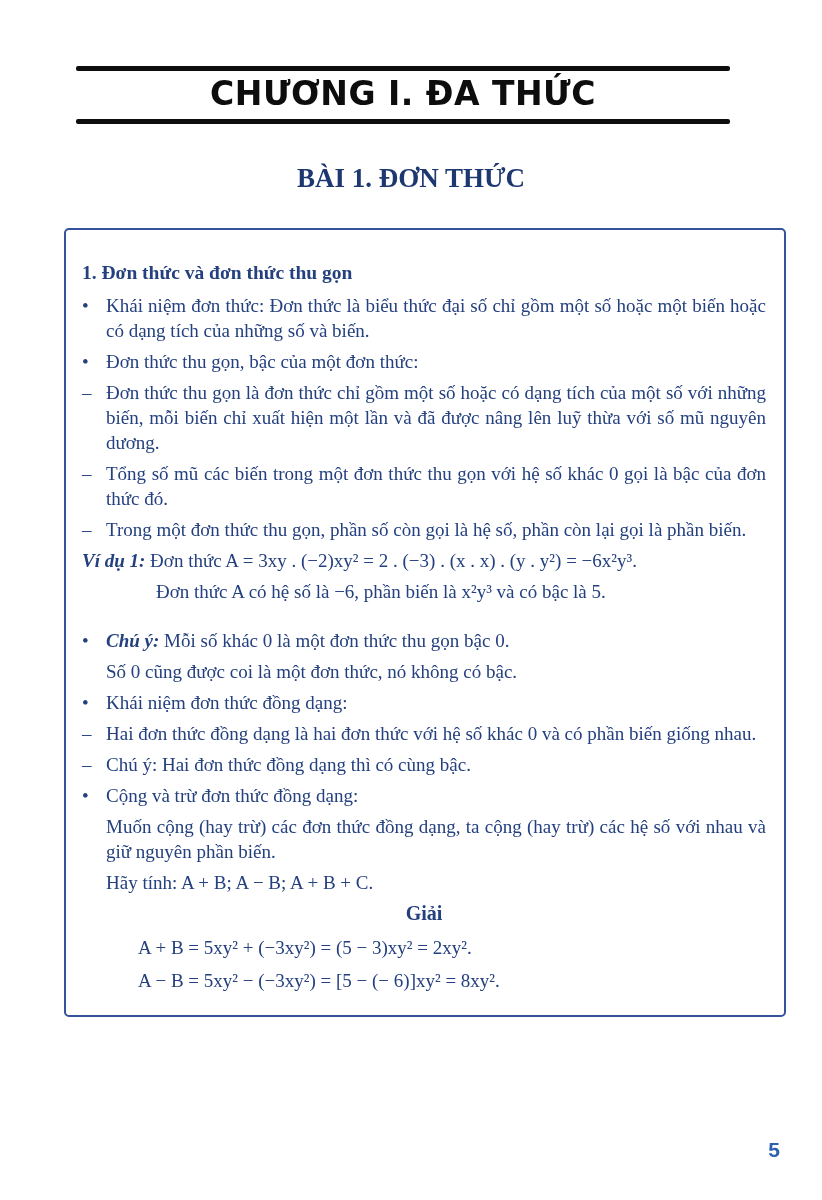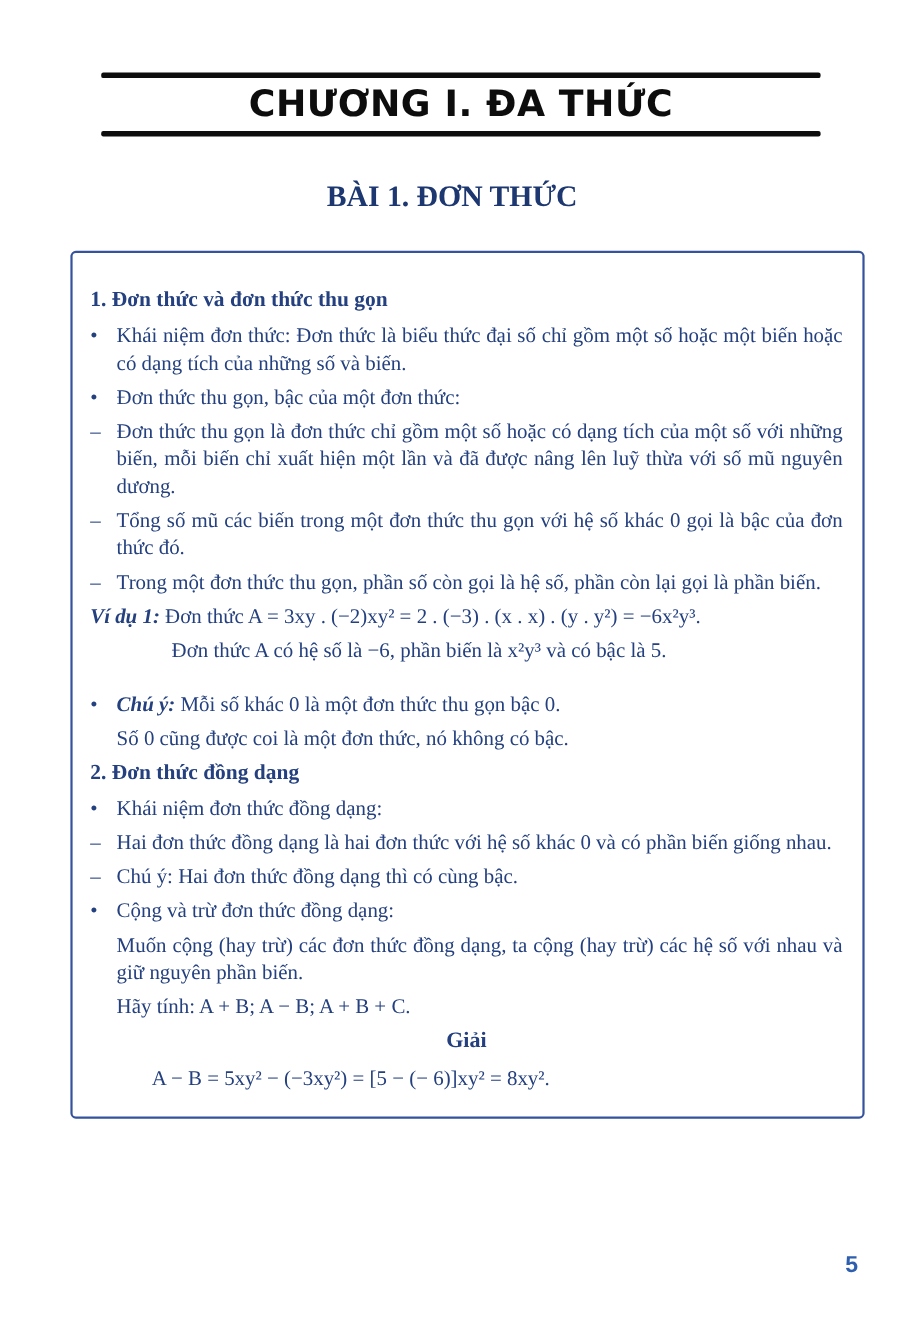"CHƯƠNG I. ĐA THỨC" .chapter-band { left: 92px -> 76px }
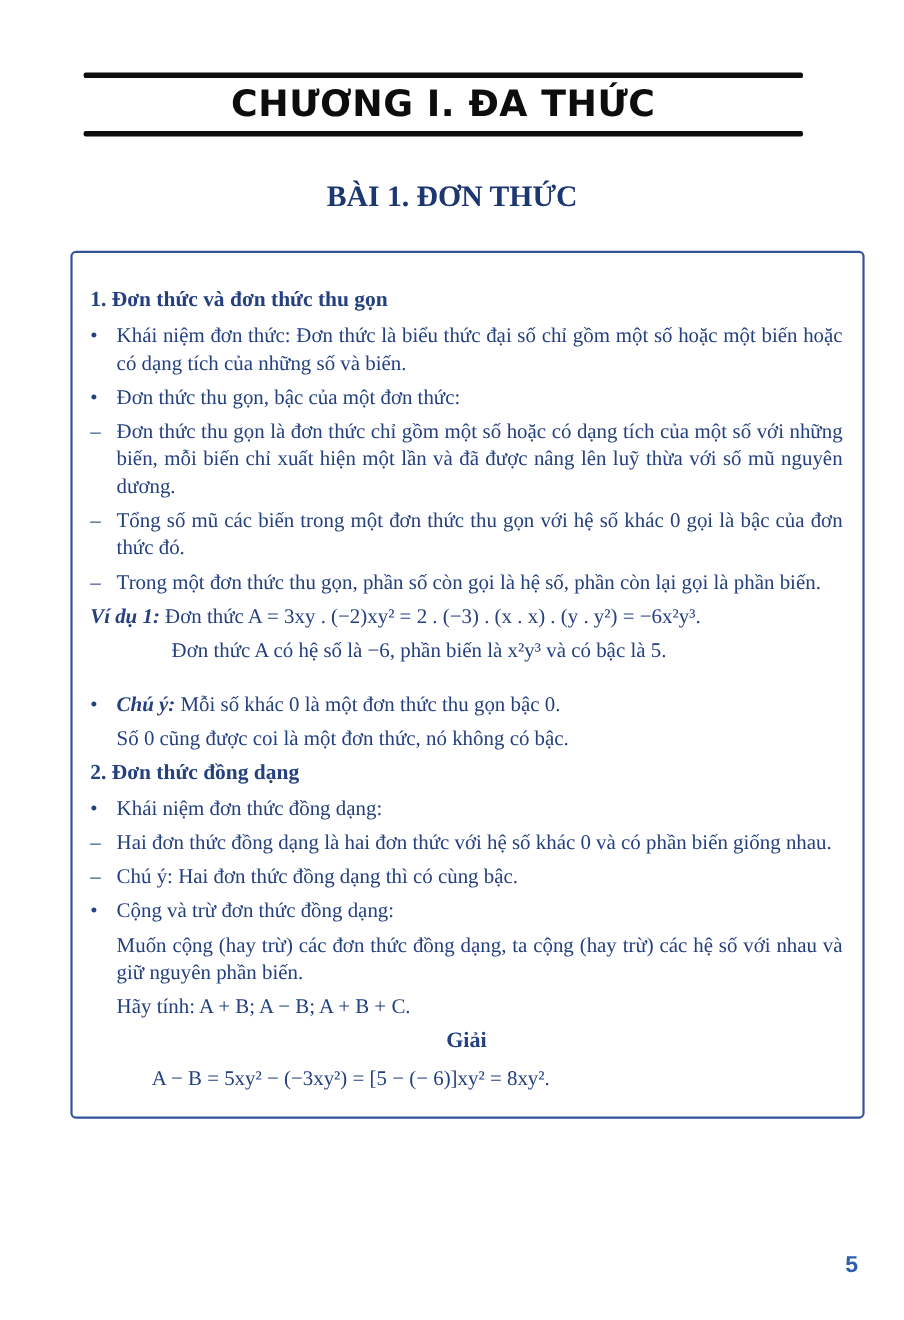"2. Đơn thức đồng dạng" div.sec-heading { html: <div>2. Đơn thức đồng dạng</div> -> none }
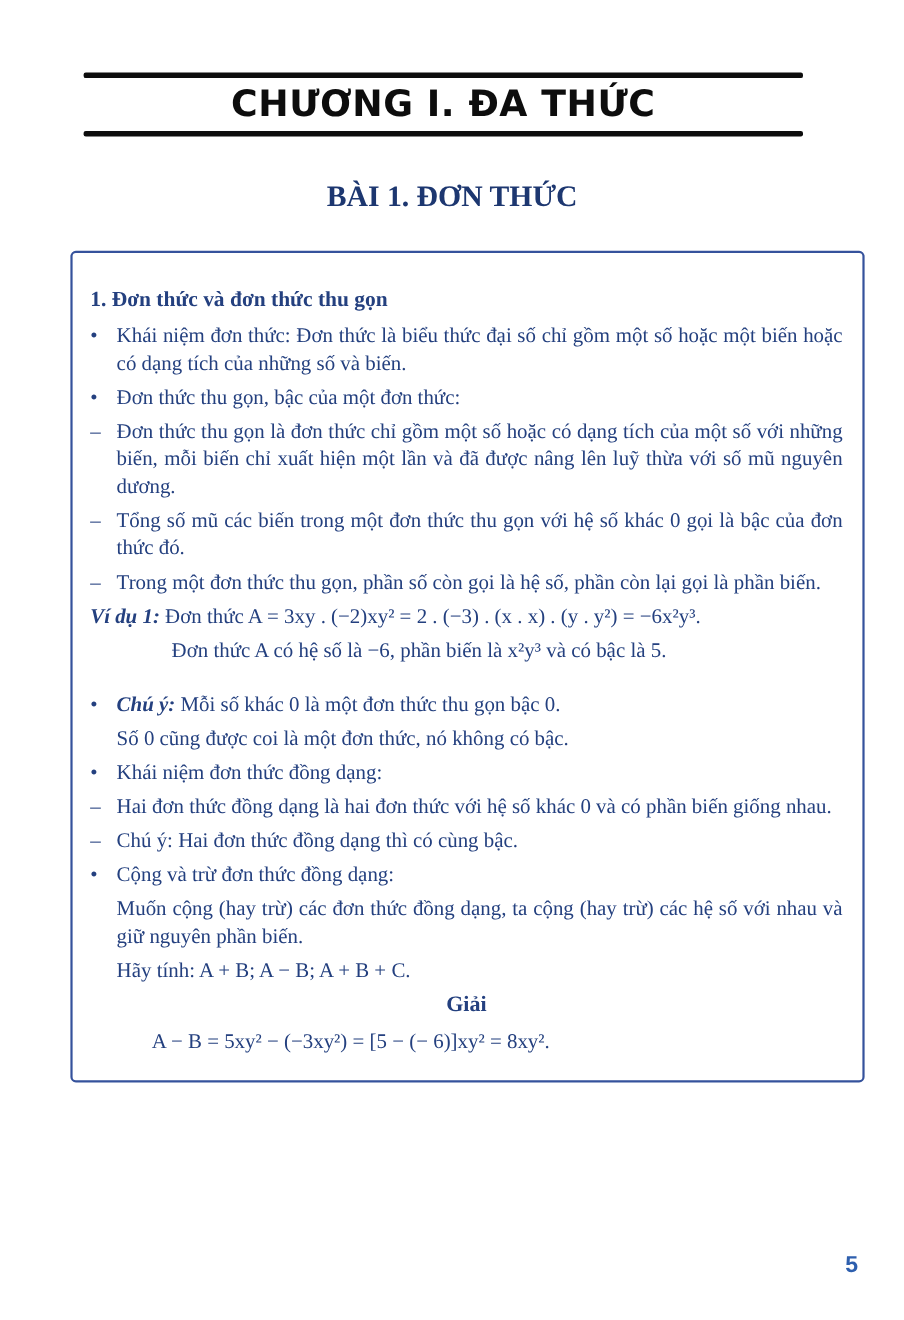"A + B = 5xy²" div.sol-line { html: none -> <div>A + B = 5xy² + (−3xy²) = (5 − 3)xy² = 2xy².</div> }
